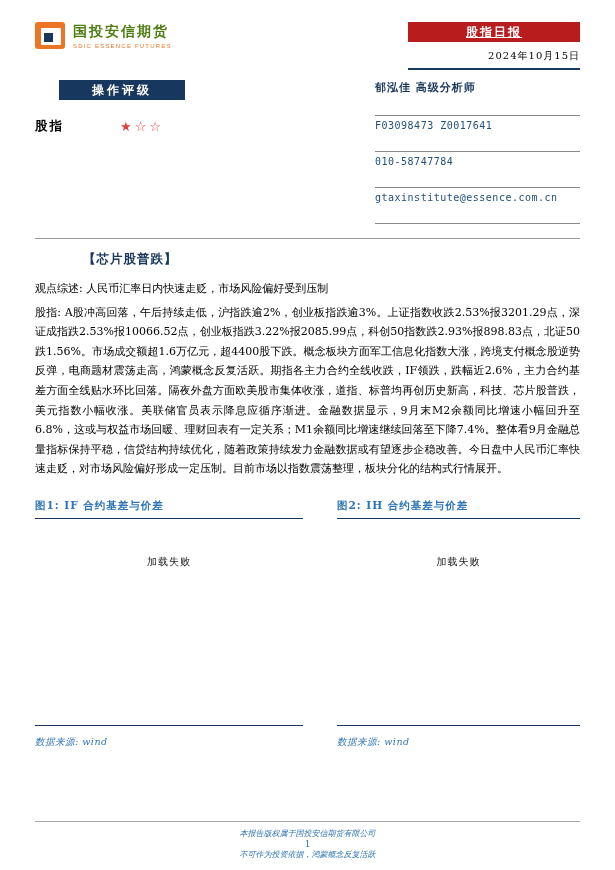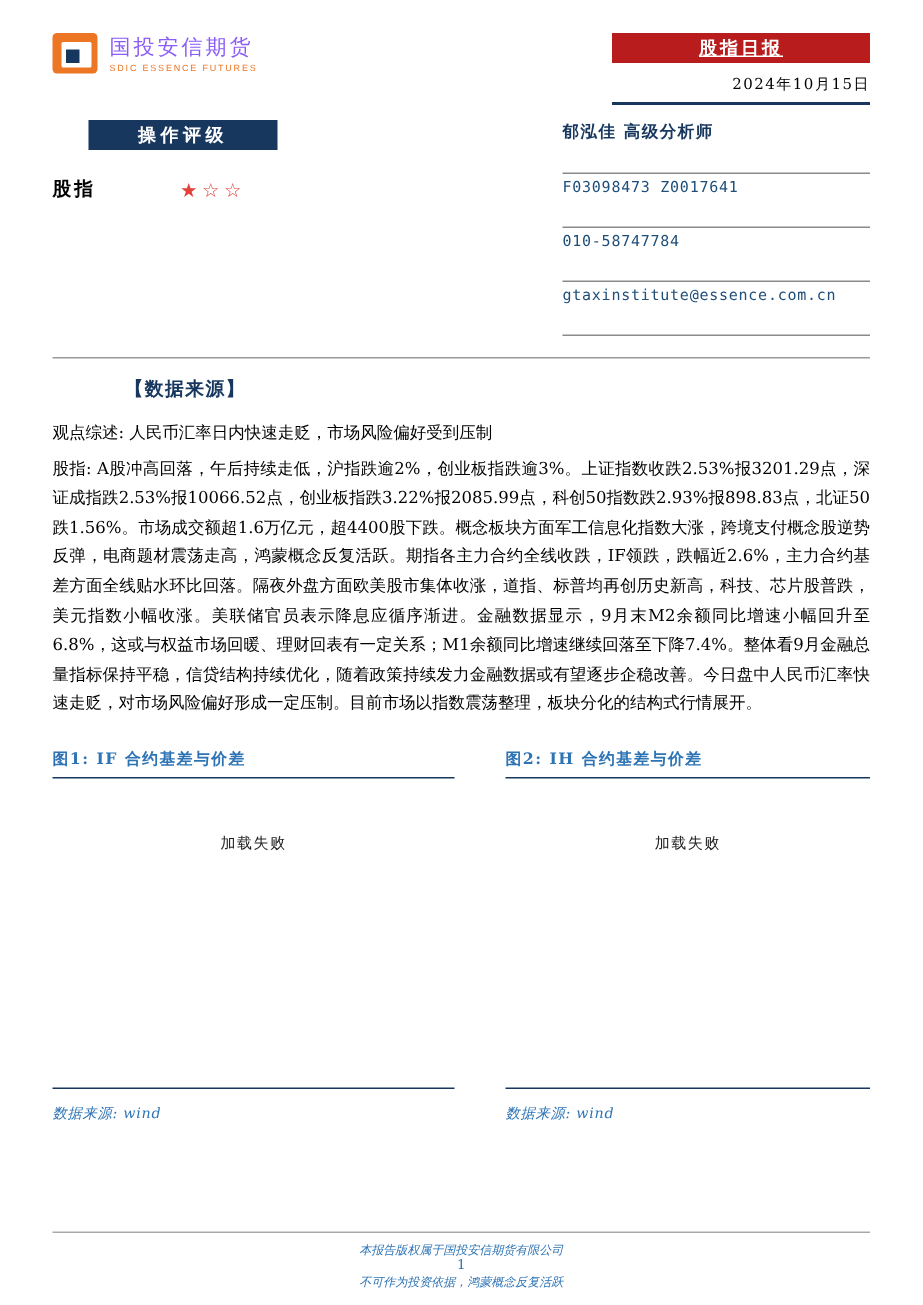"国投安信期货" .brand-cn { color: #8b5cf6 -> #4d7c0f; font-weight: normal -> bold }
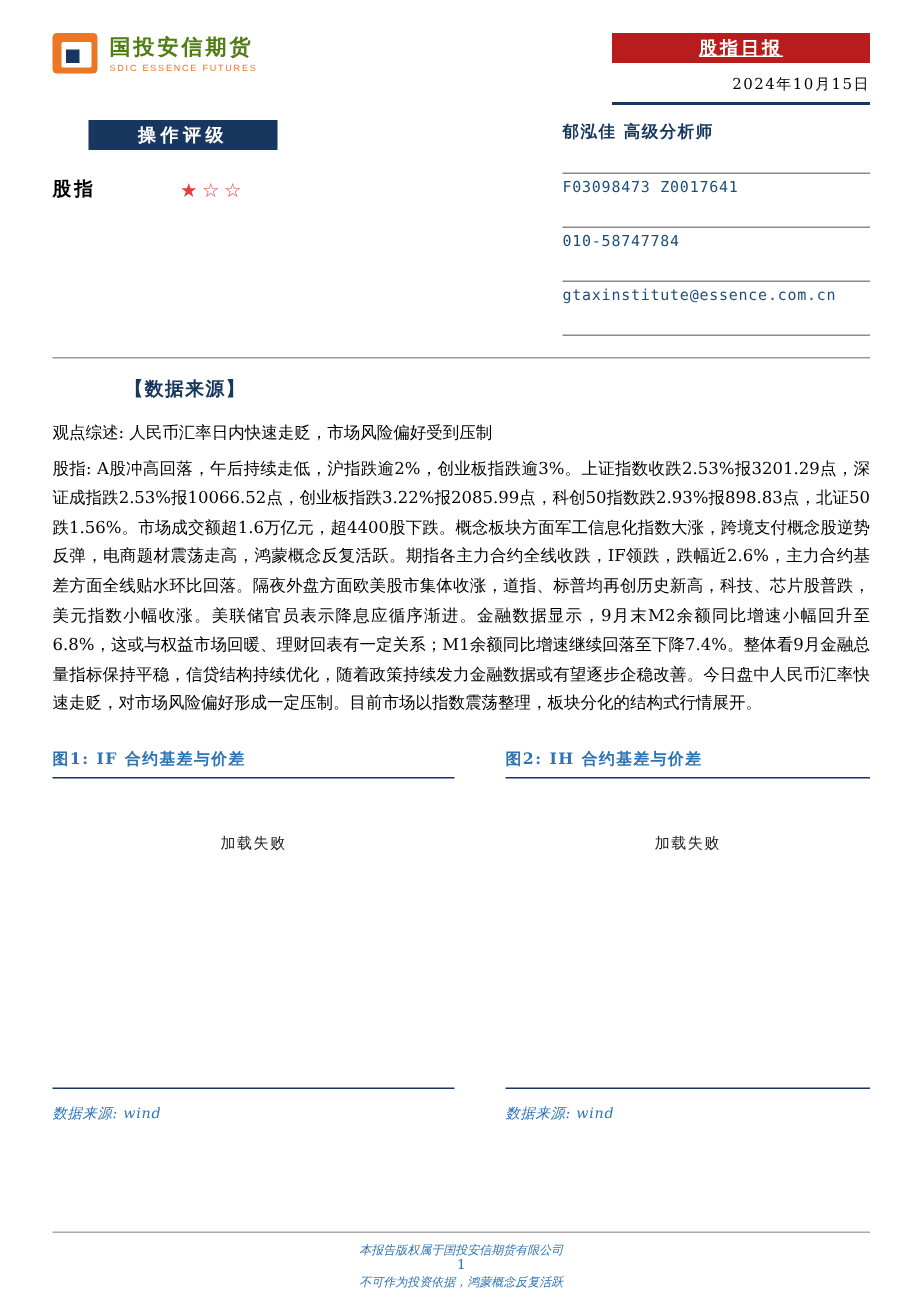"【数据来源】" div.section-title { text: 数据来源 -> 芯片股普跌 }
